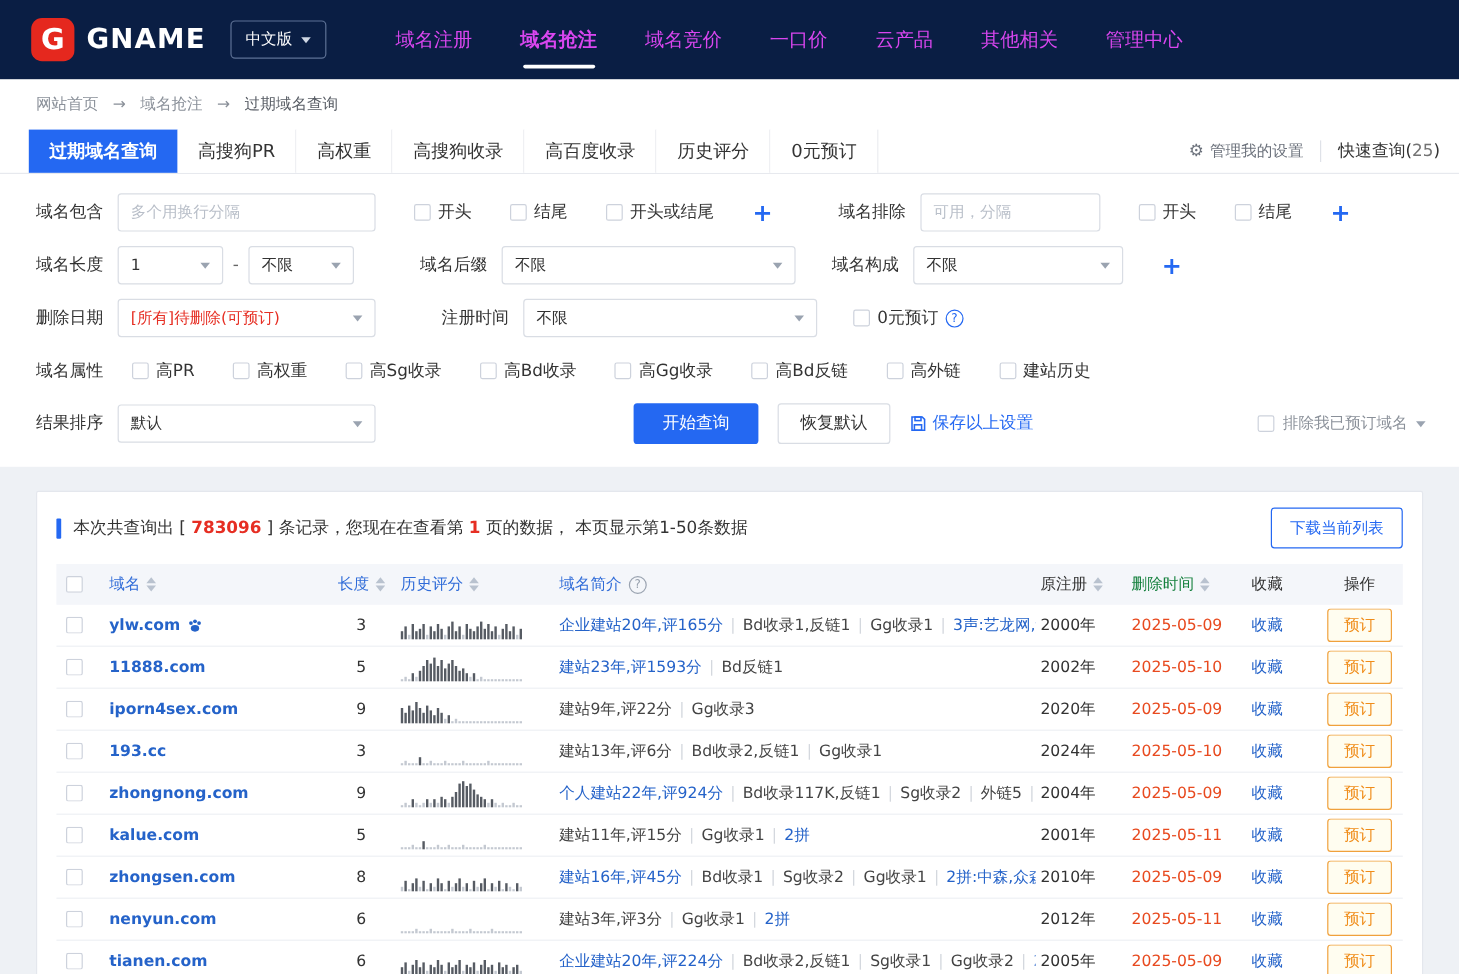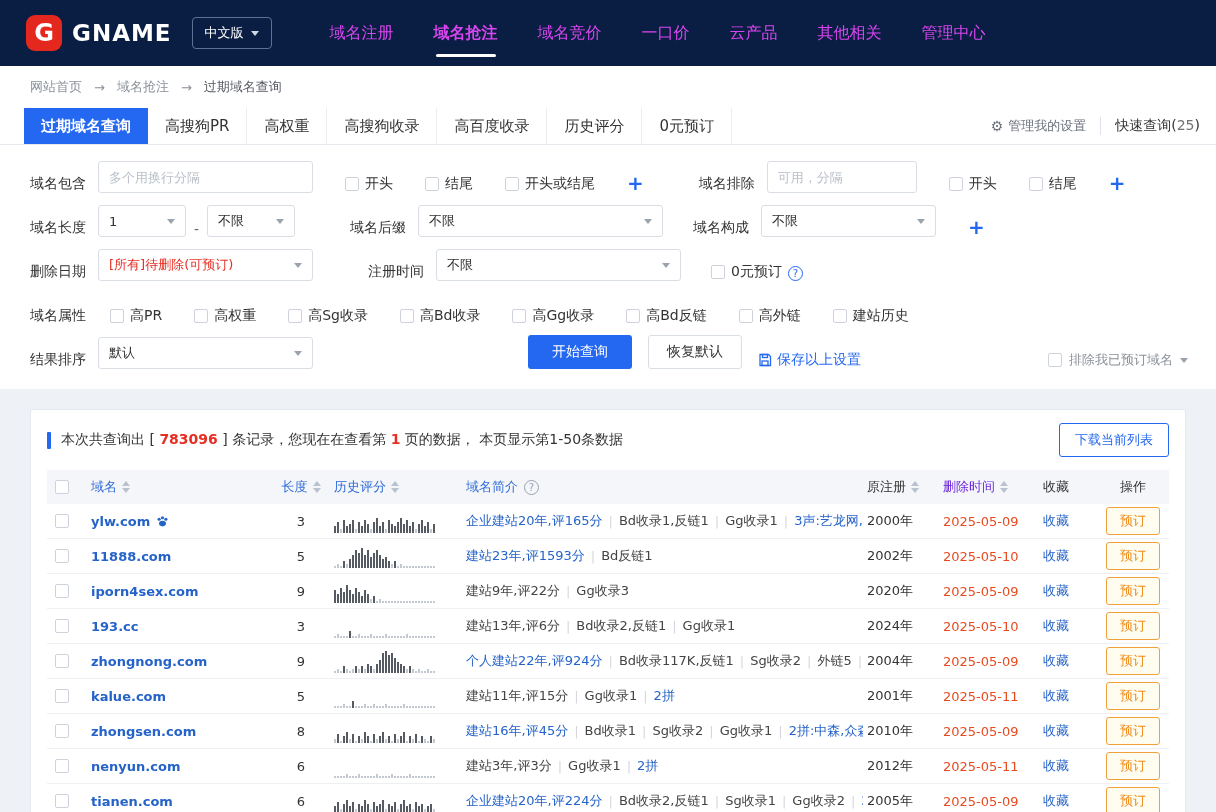"域名包含" .frow { align-items: flex-end -> center }
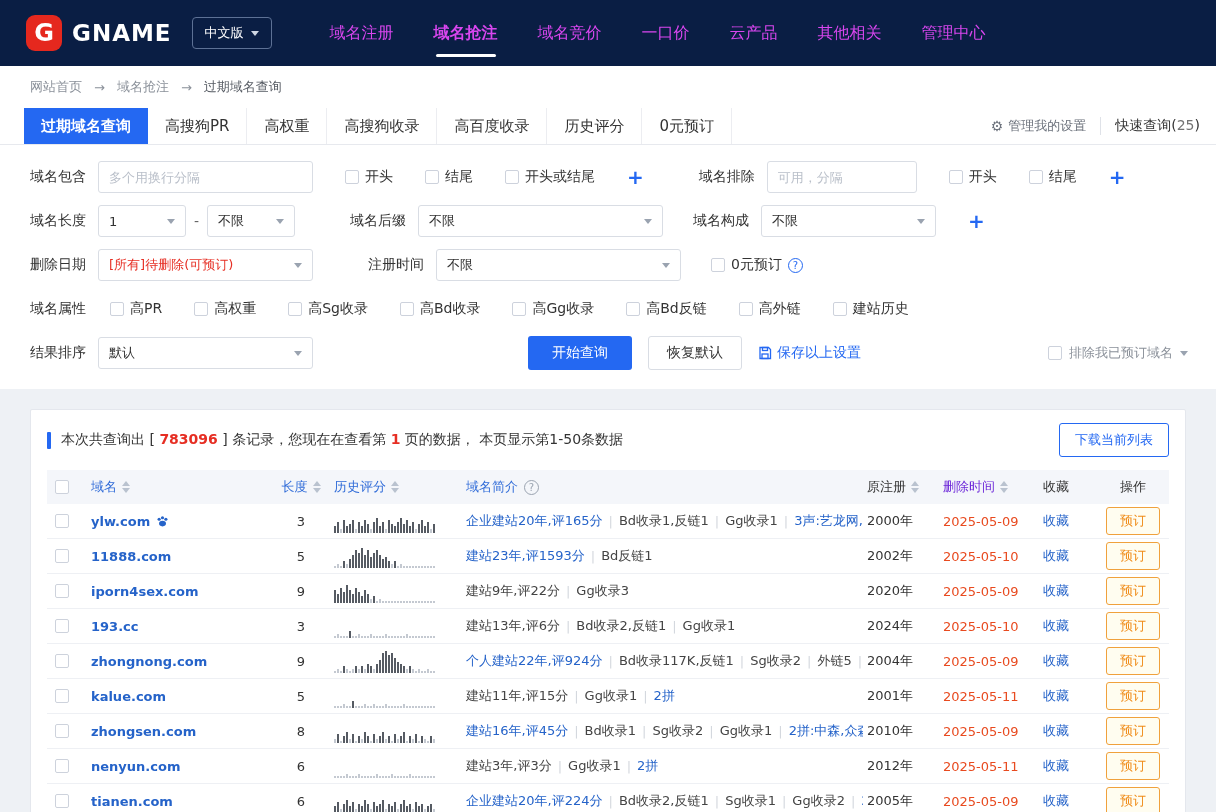"删除时间" div.cell { color: #6d28d9 -> #15803d }
